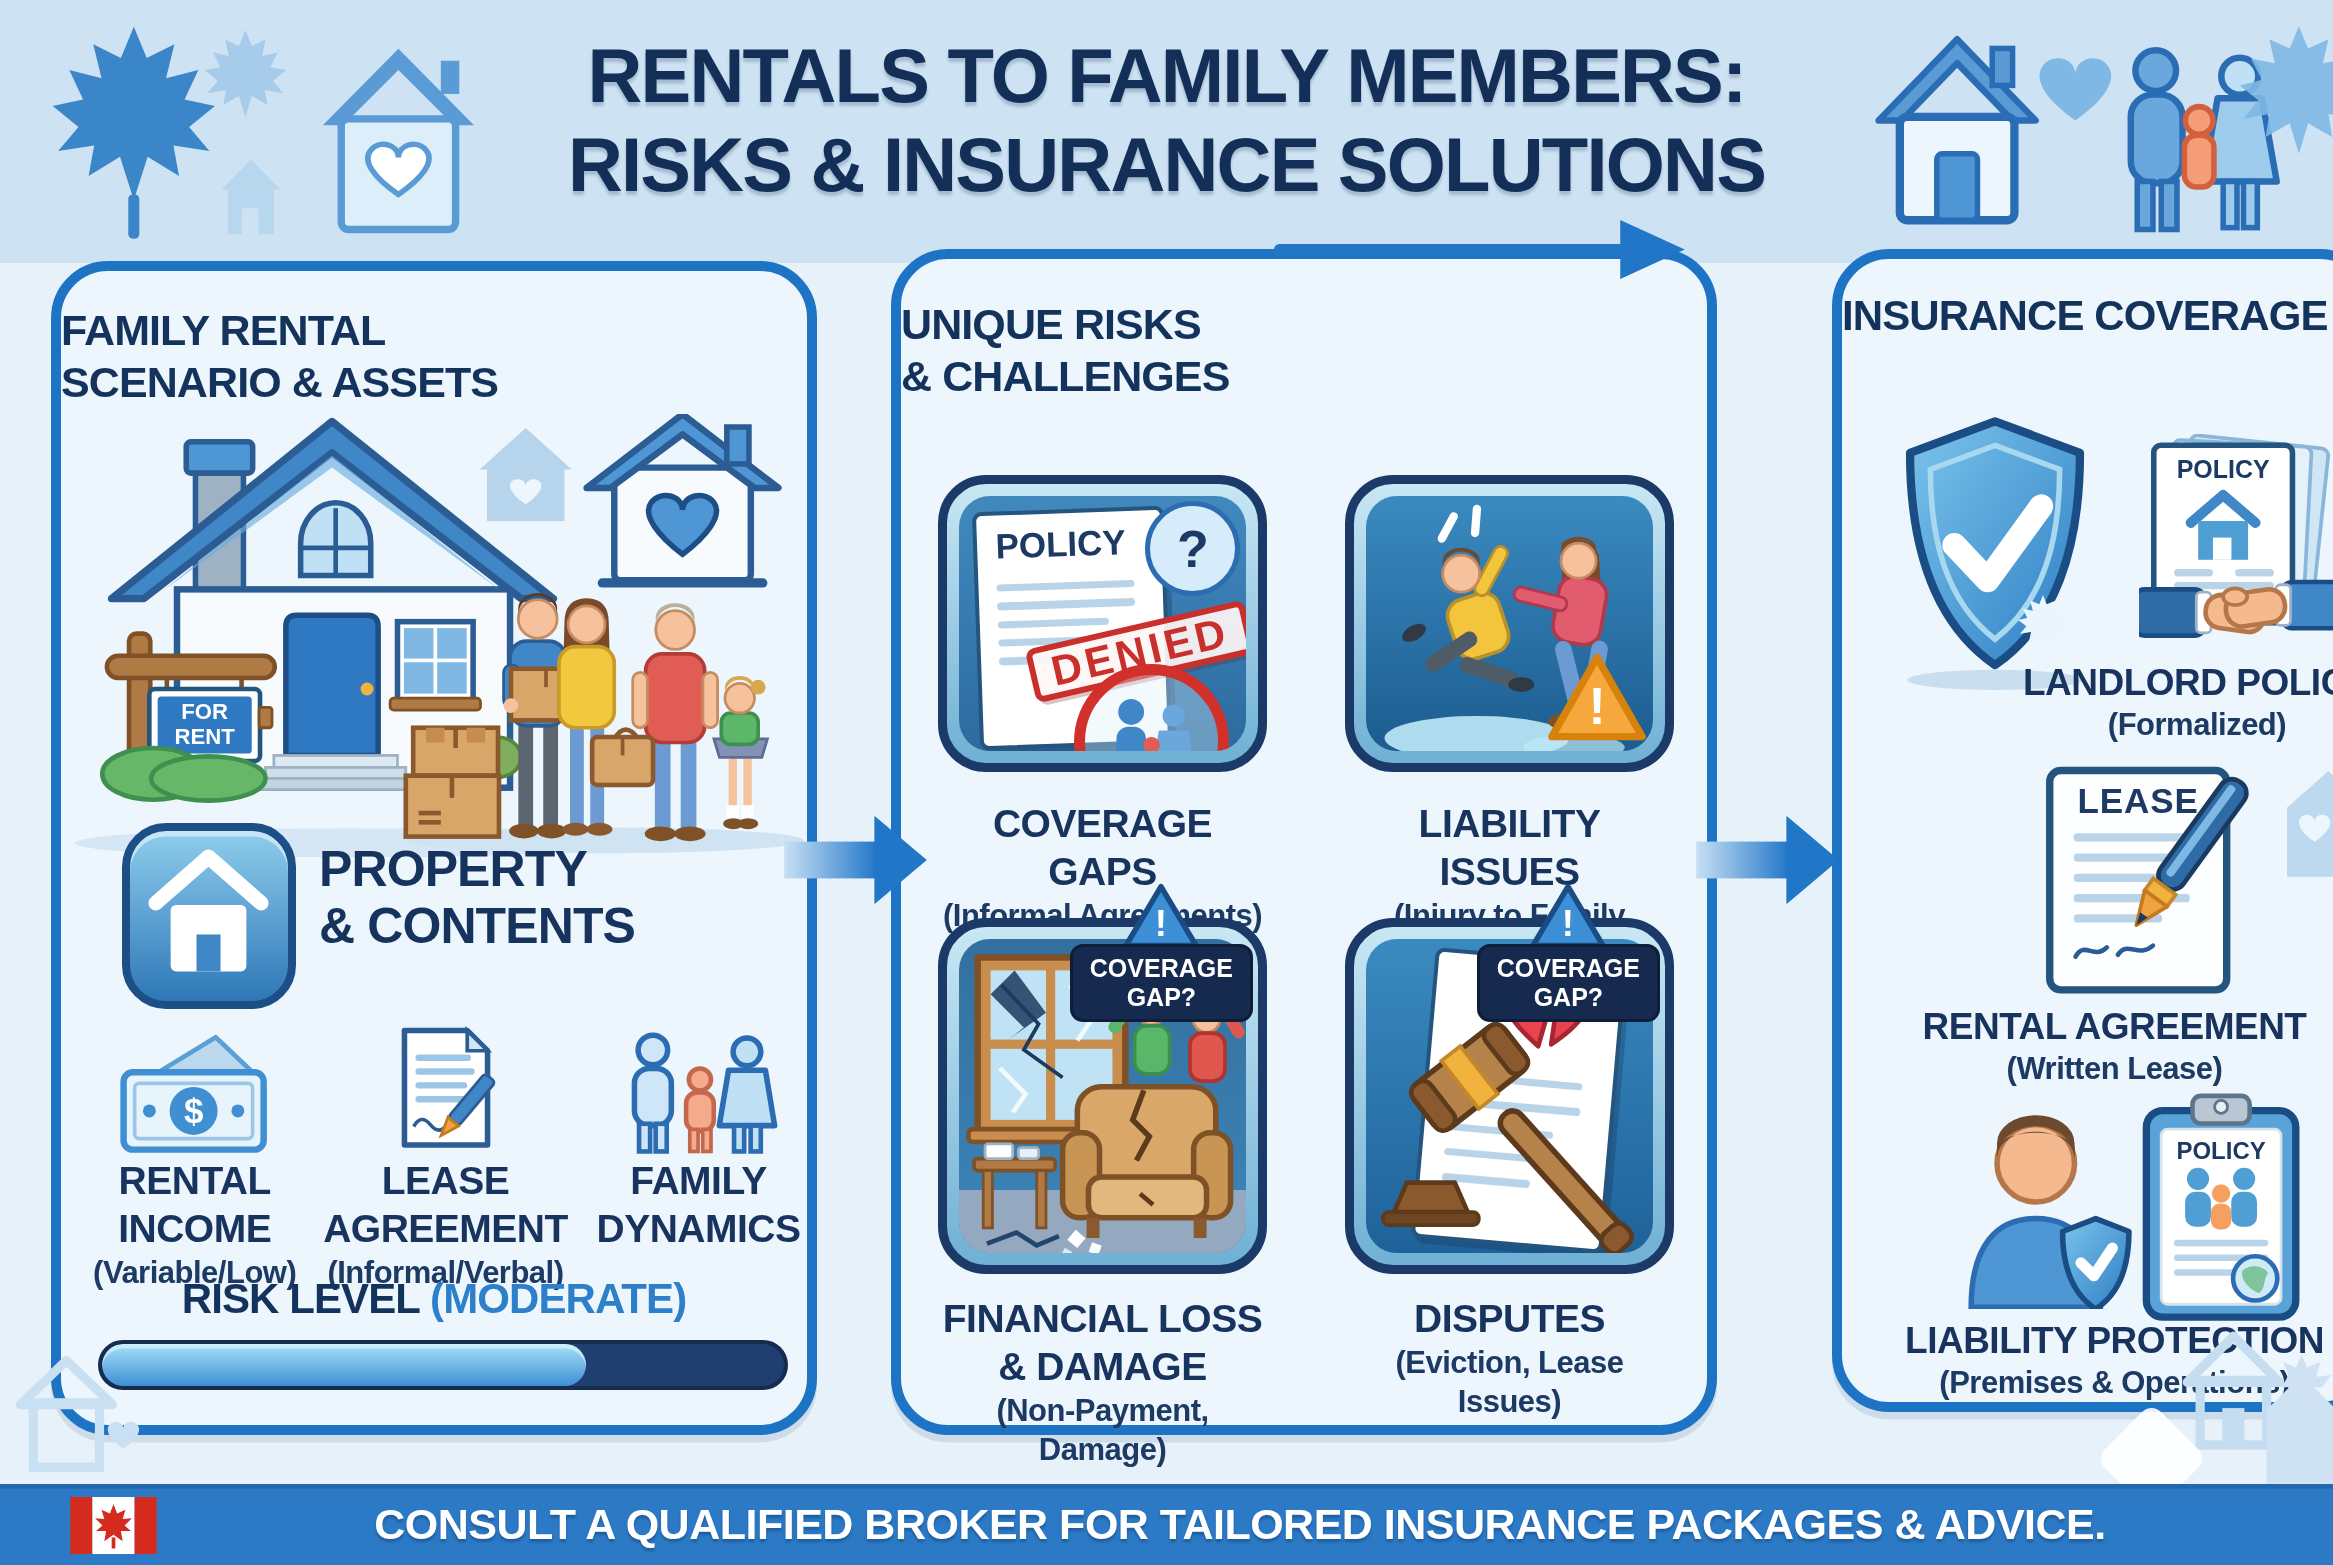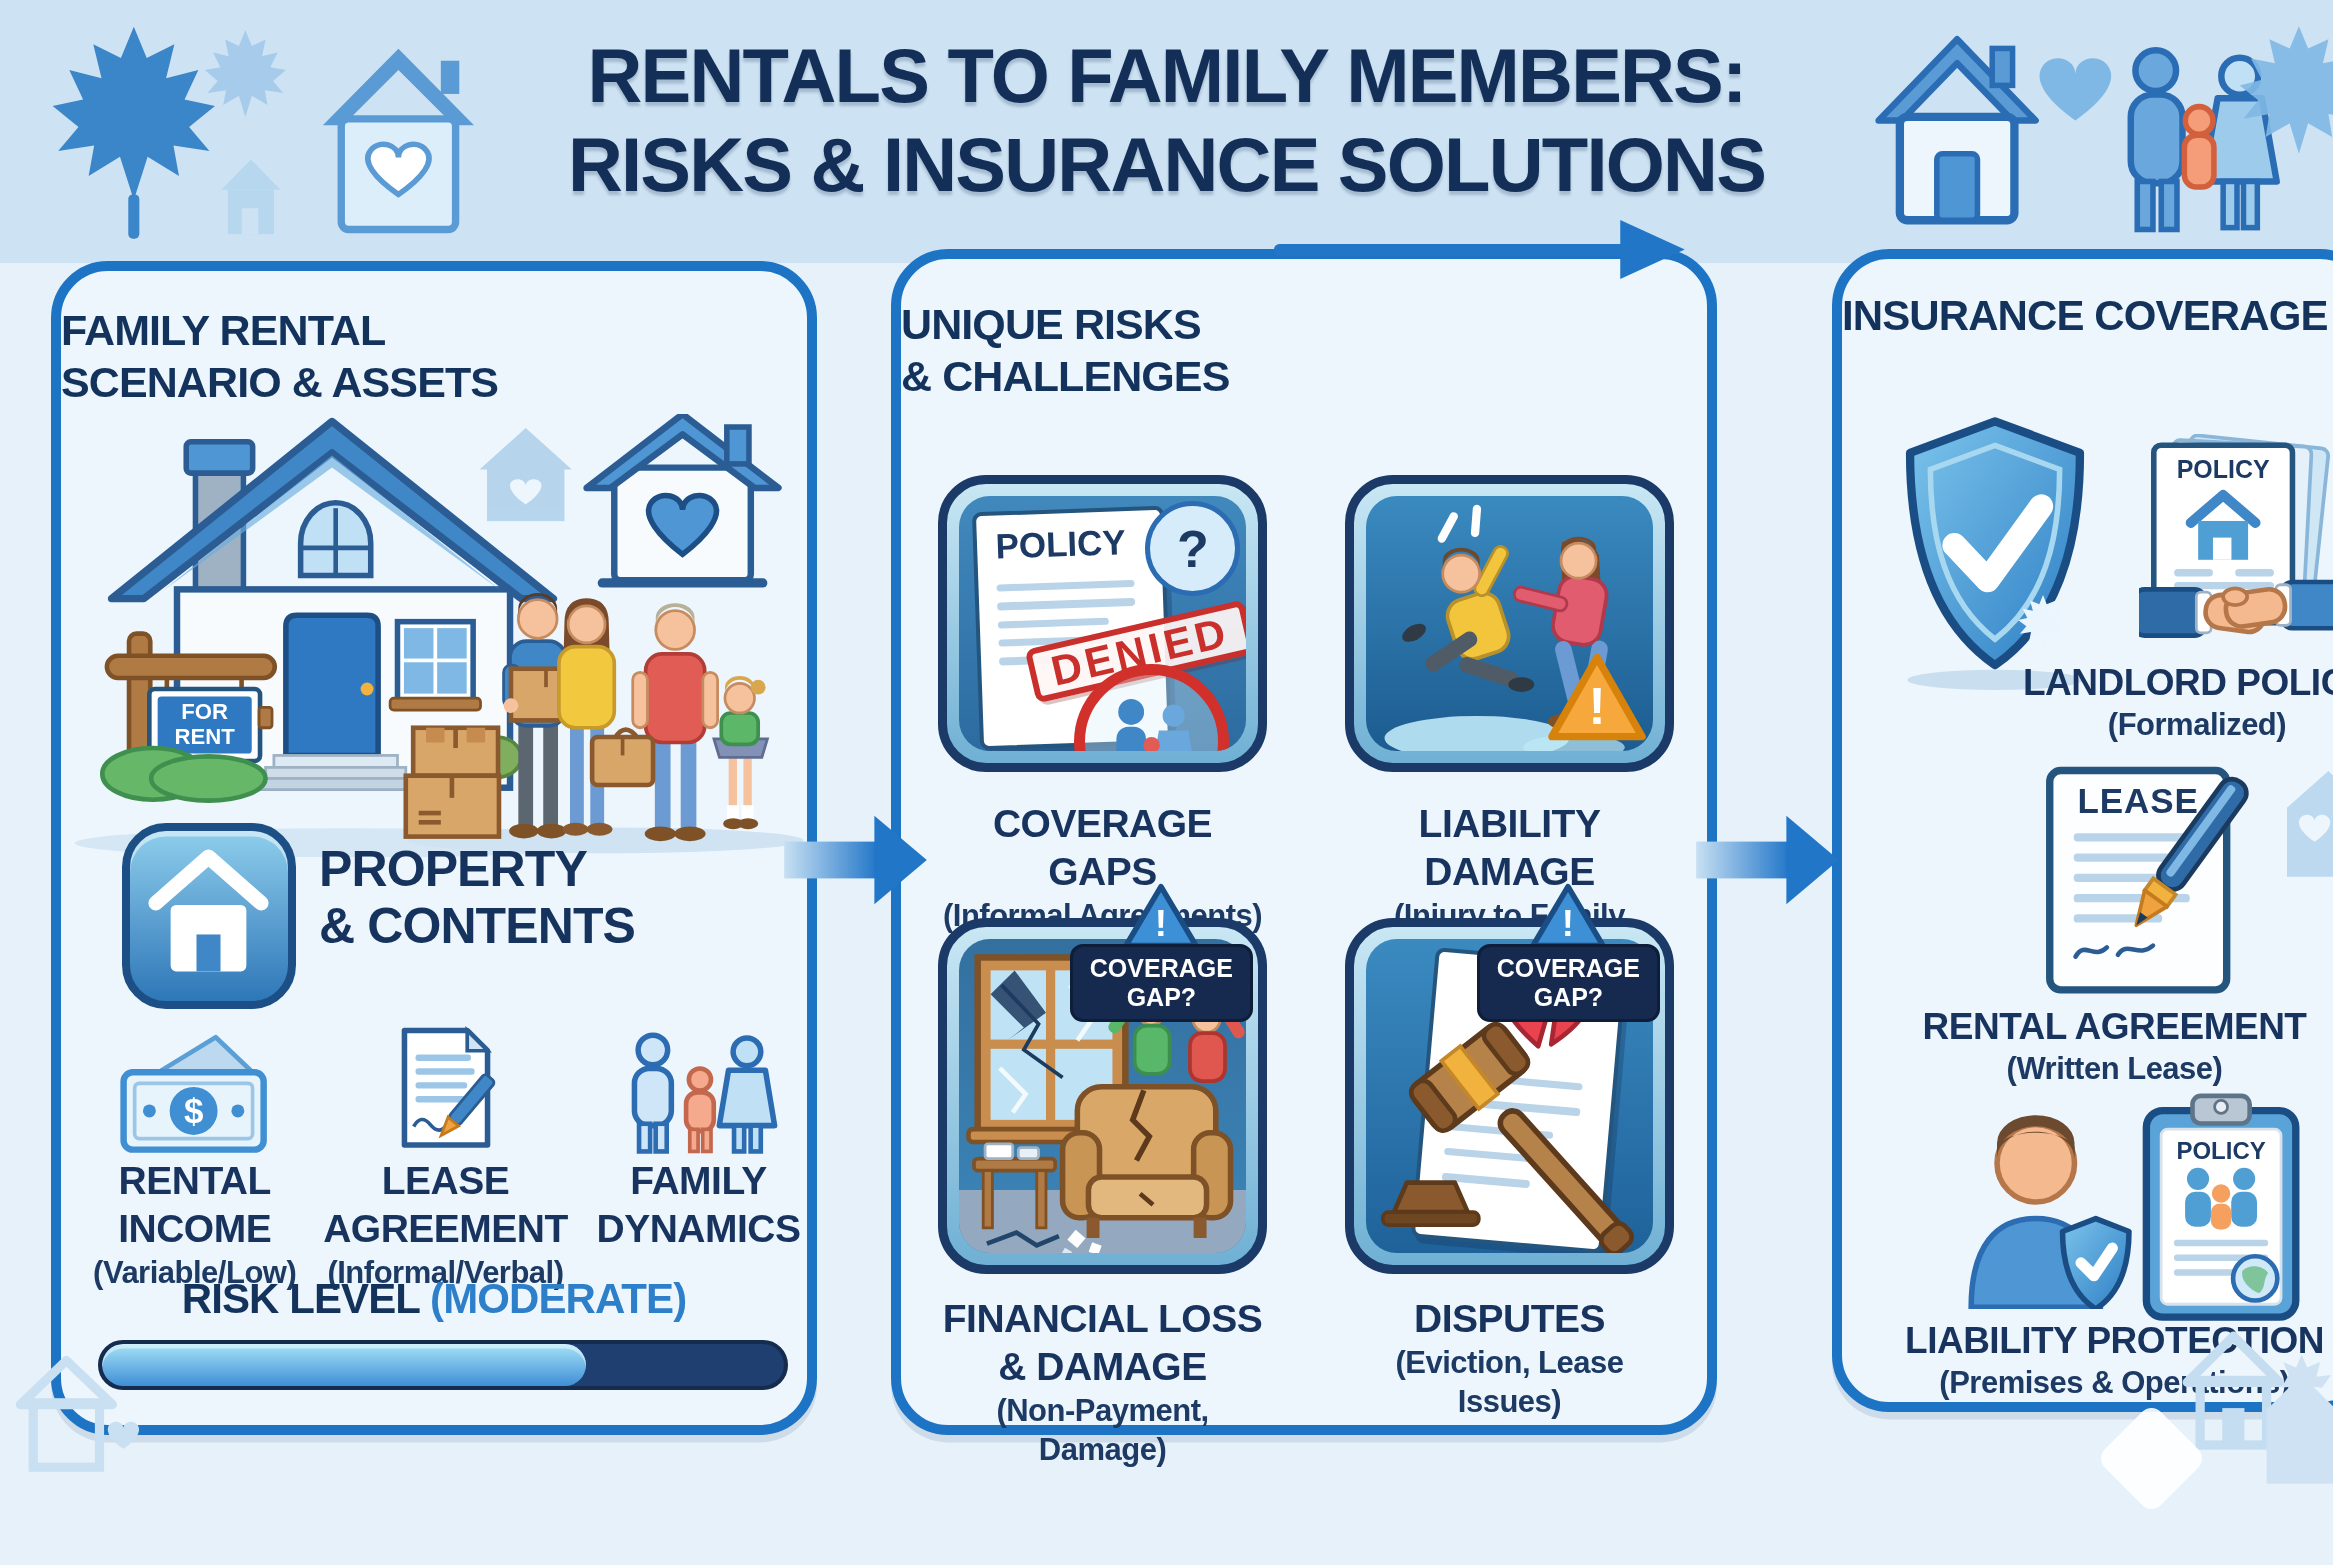"LIABILITY DAMAGE" div.cap-line { text: DAMAGE -> ISSUES }
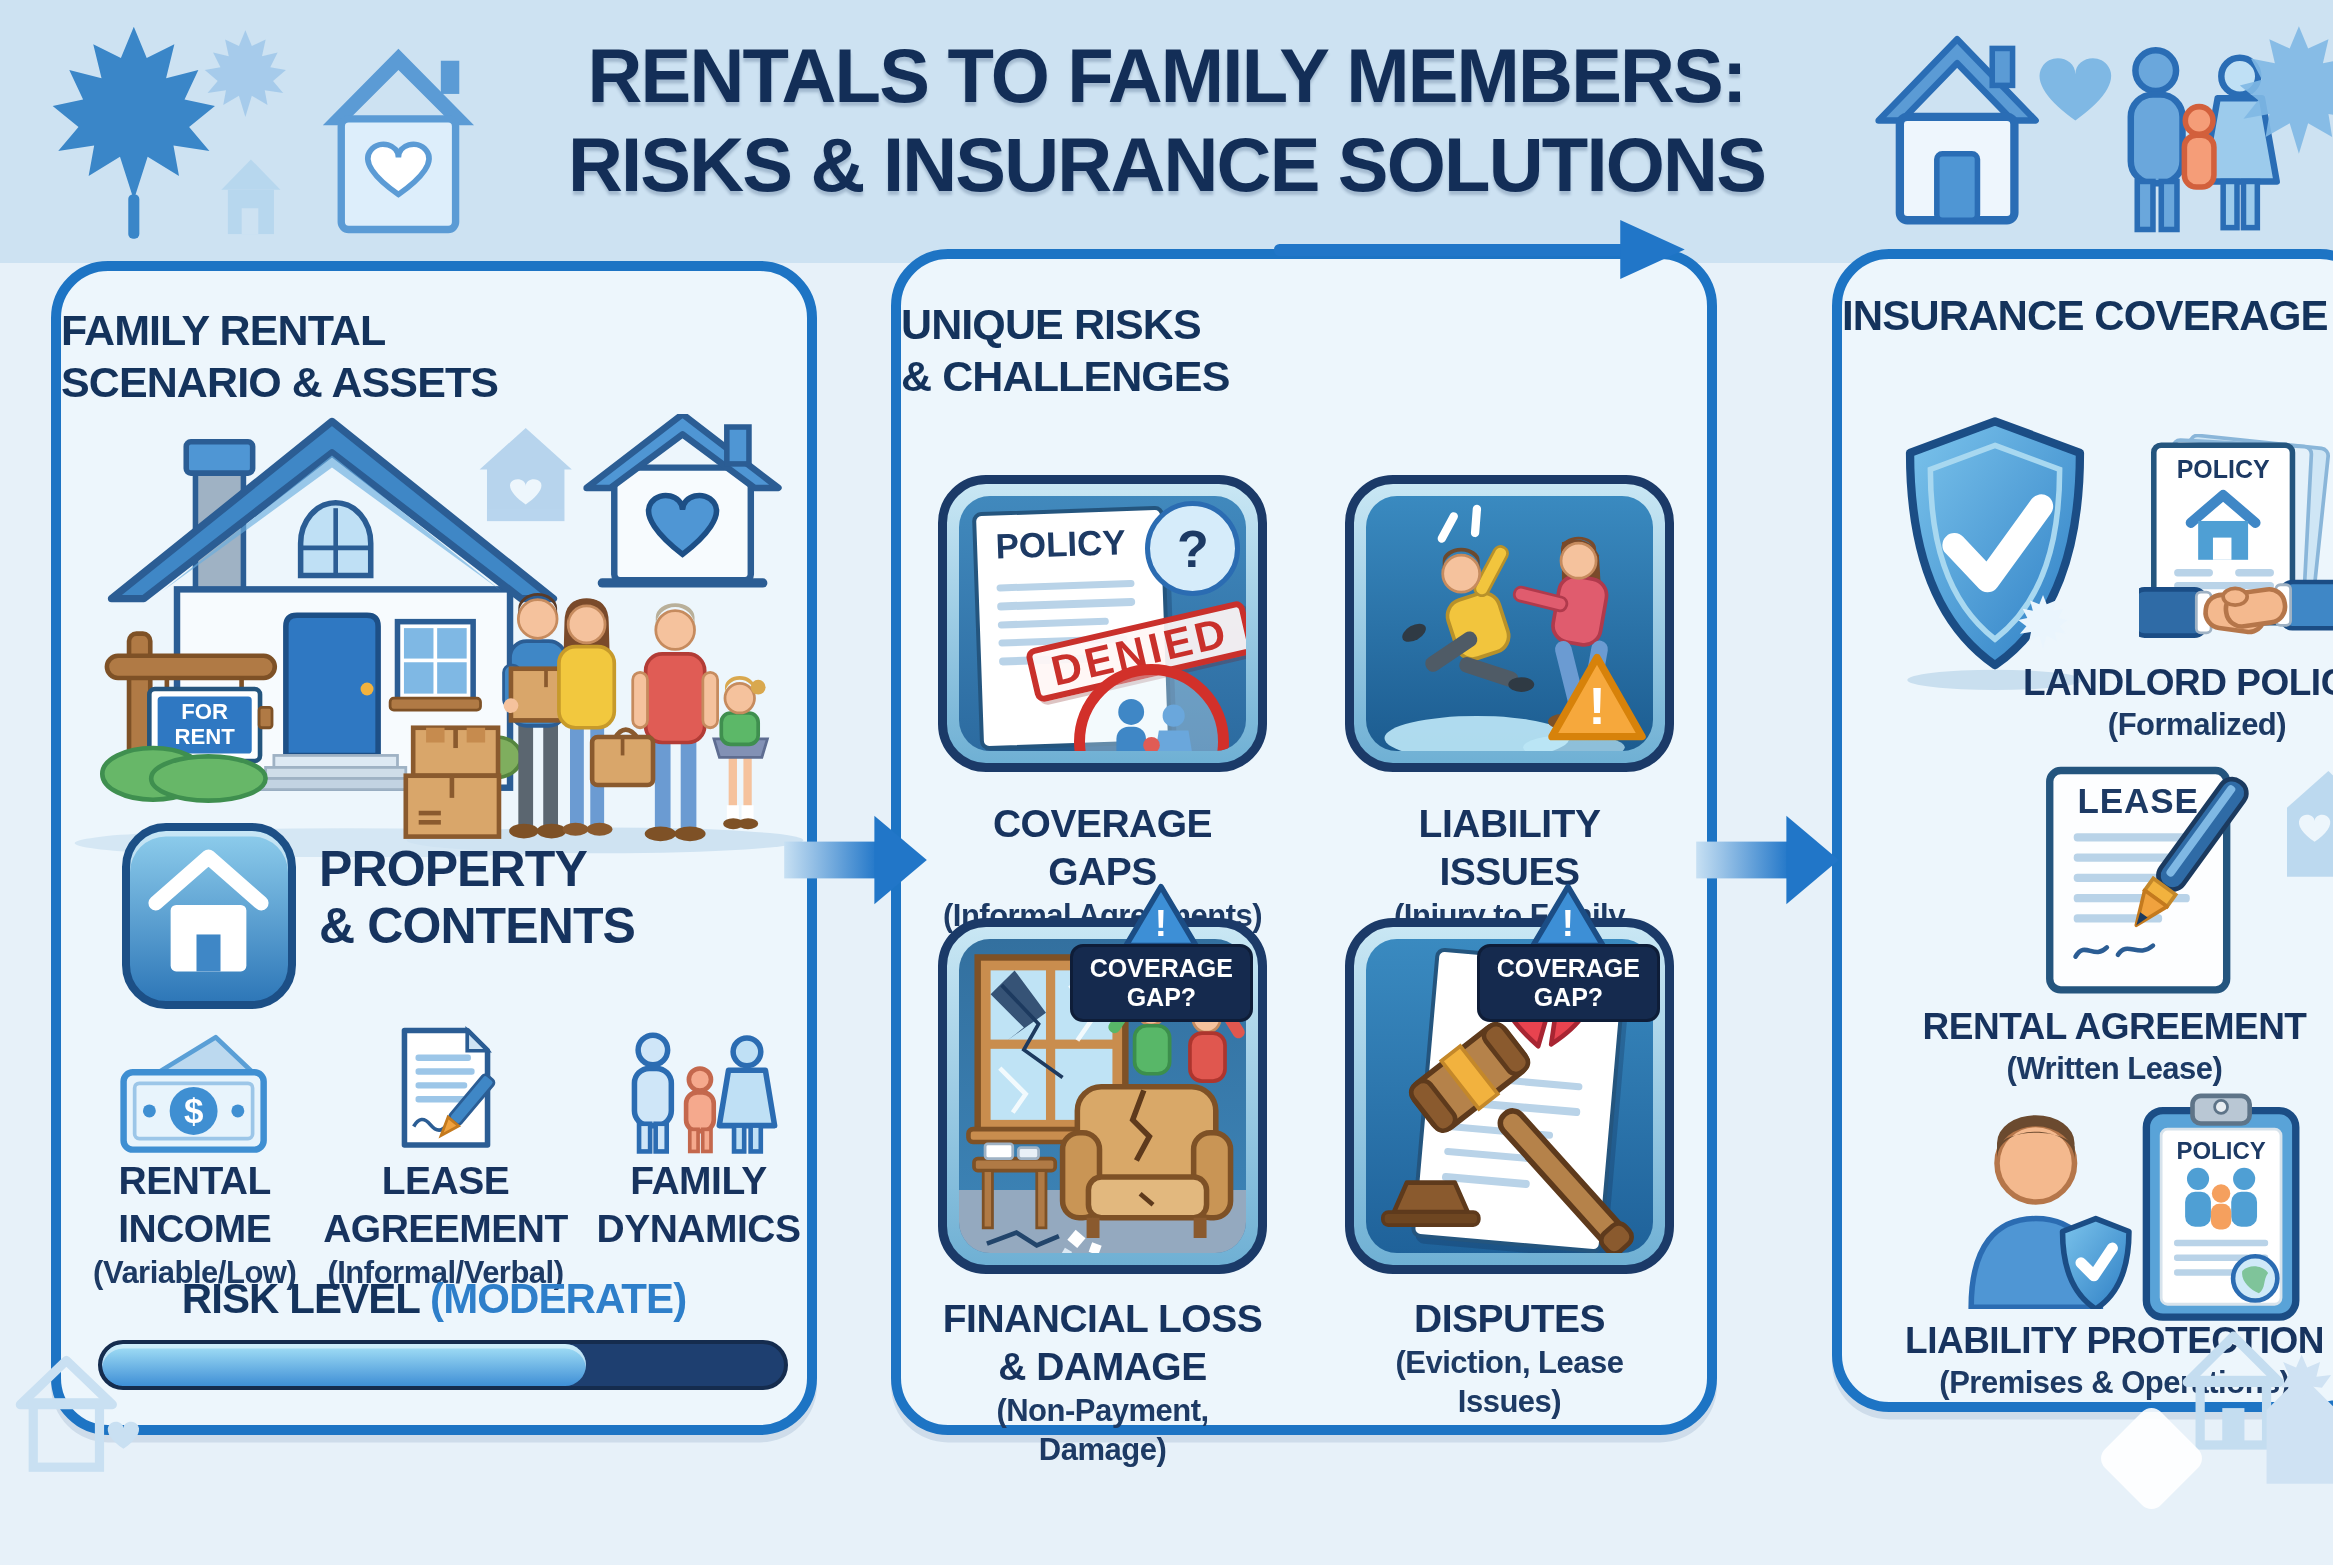"CONSULT A QUALIFIED BROKER FOR" div.footer { html: none -> <div> <svg> <rect></rect> <rect></rect> <rect></rect> <path></path> <rect></rect> </svg> <div>CONSULT A QUALIFIED BROKER FOR TAILORED INSURANCE PACKAGES &amp; ADVICE.</div> </div> }
